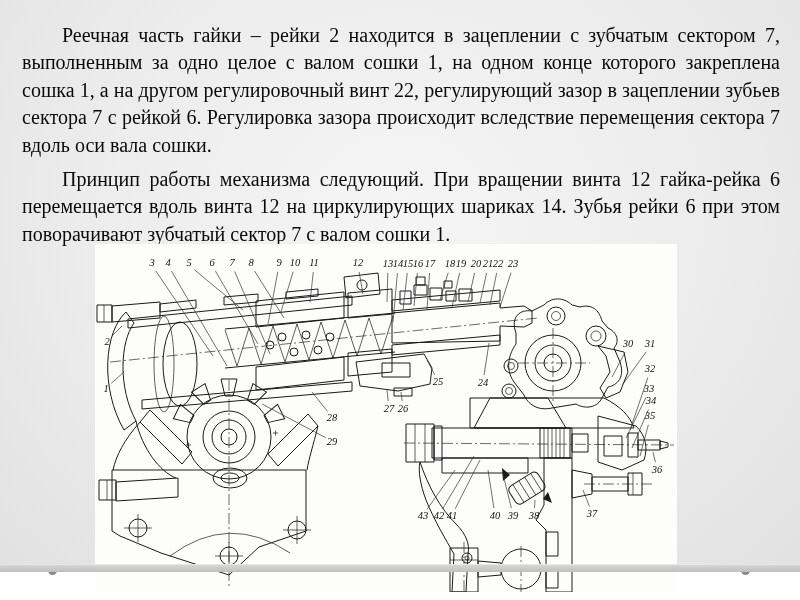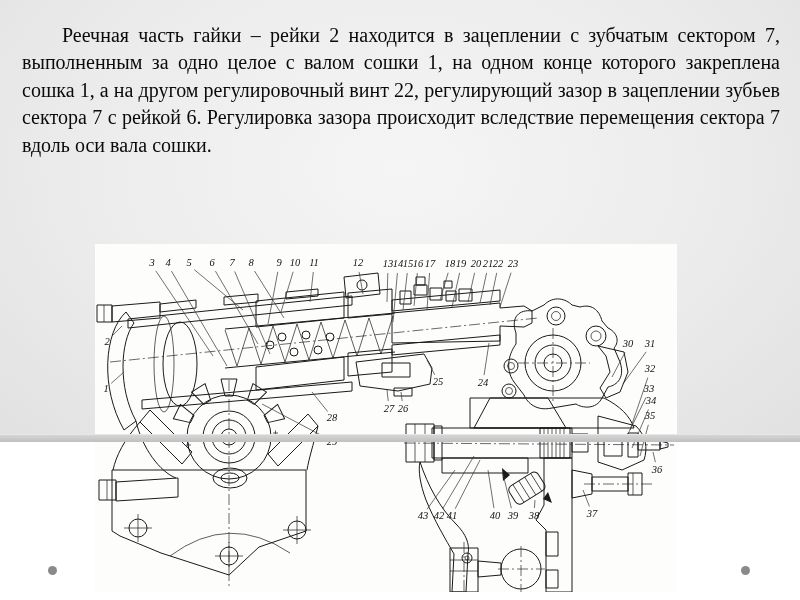"Реечная часть гайки – рейки" .slide { height: 442px -> 572px }
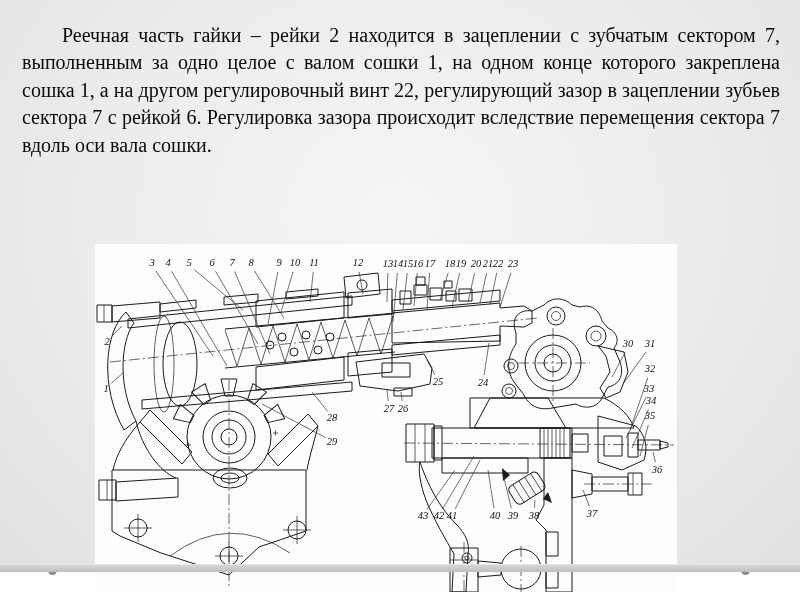"Принцип работы механизма следующий. При" p { html: none -> <p>Принцип работы механизма следующий. При вращении винта 12 гайка-рейка 6 перемещается вдоль винта 12 на циркулирующих шариках 14. Зубья рейки 6 при этом поворачивают зубчатый сектор 7 с валом сошки 1.</p> }
